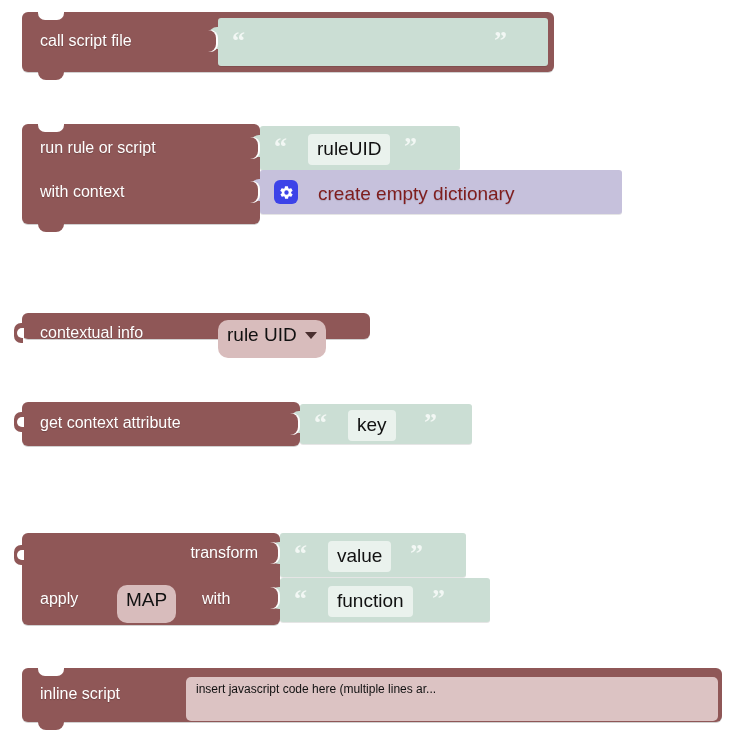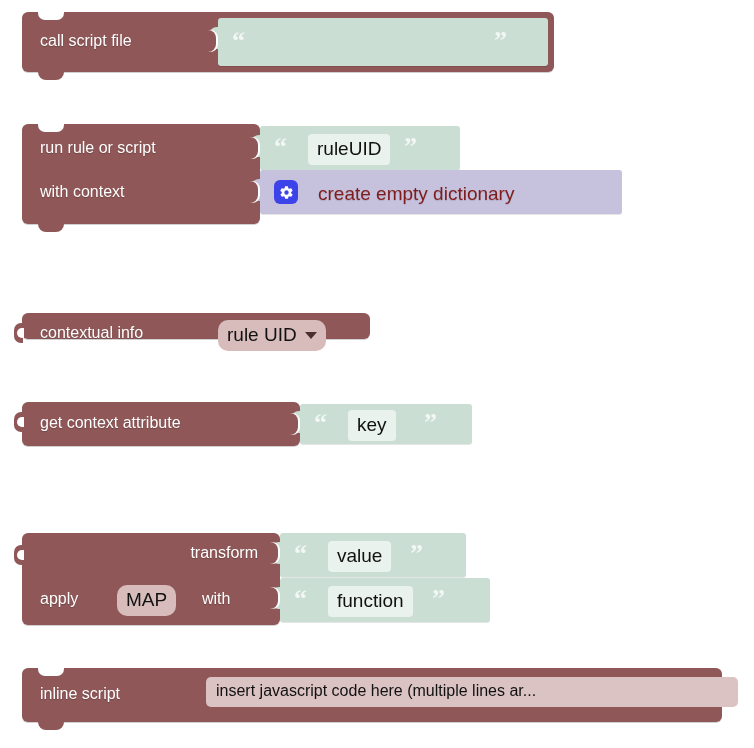"rule UID" .dd-field { padding: 5px 9px 7px 9px -> 5px 9px 14px 9px }
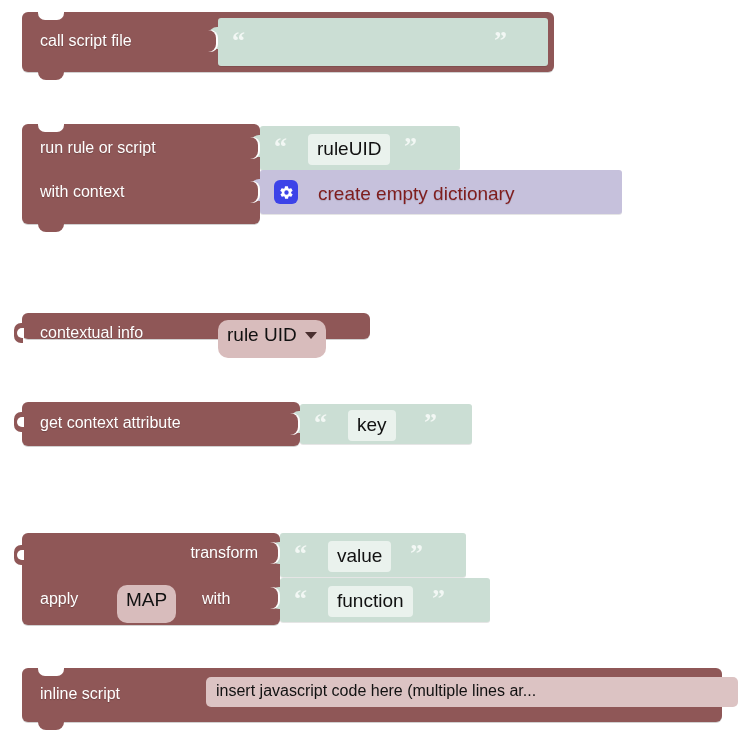"insert javascript code here (multiple" .code-field { font-size: 16px -> 12px; margin-left: 20px -> none; padding: 6px 10px 8px 10px -> 6px 10px 26px 10px }
